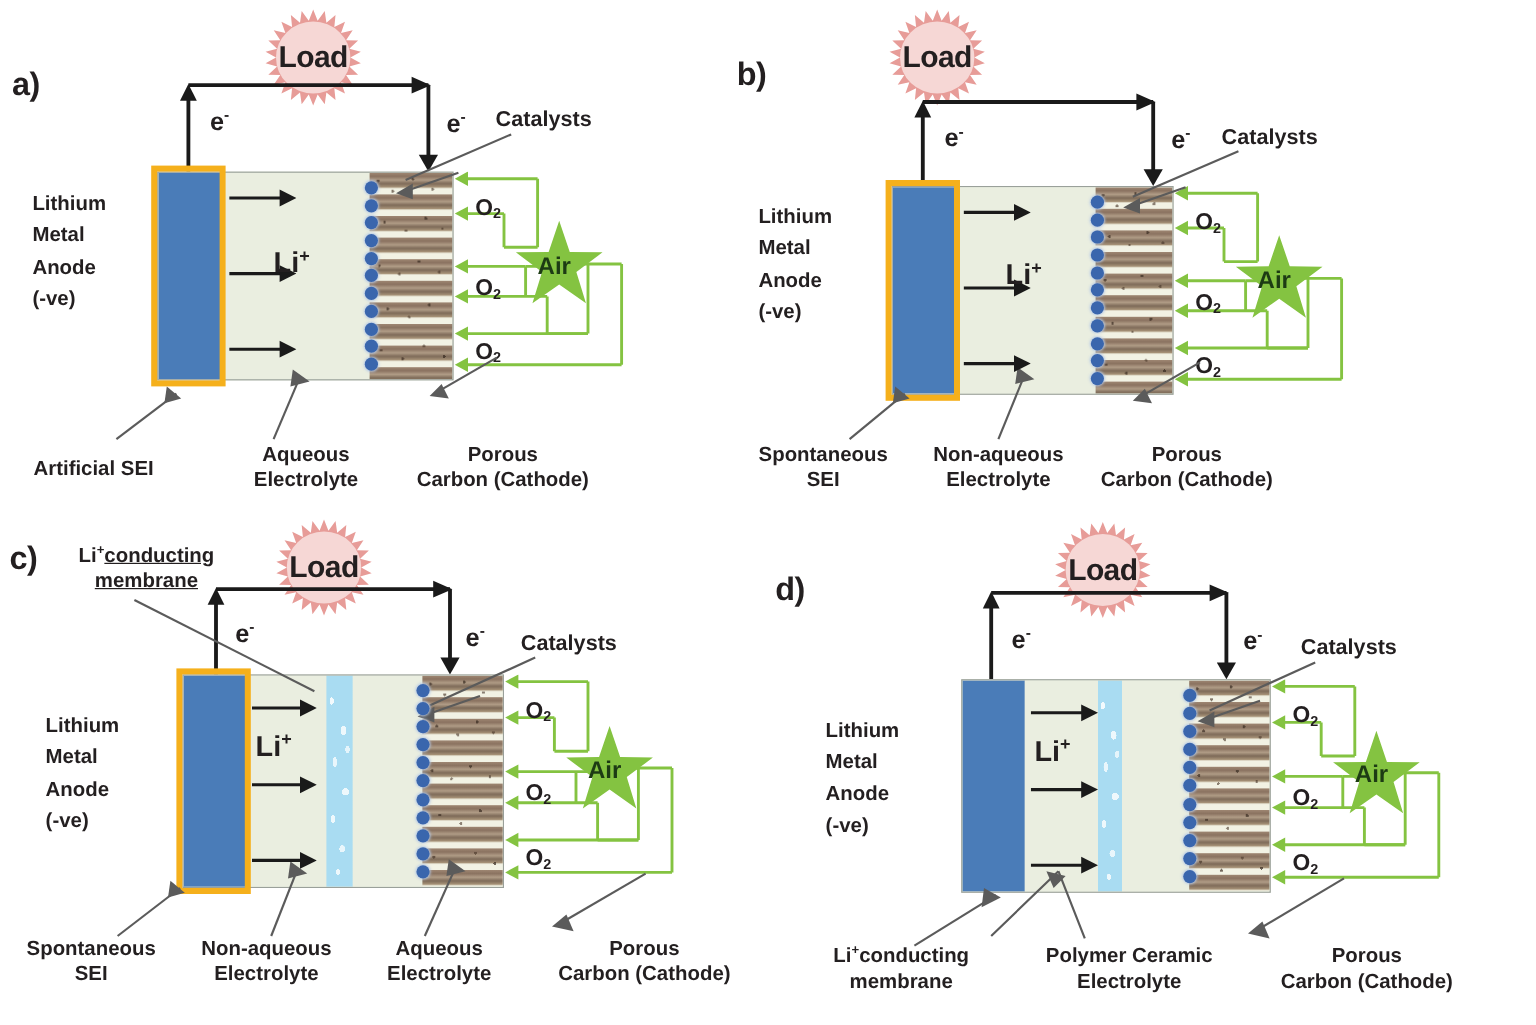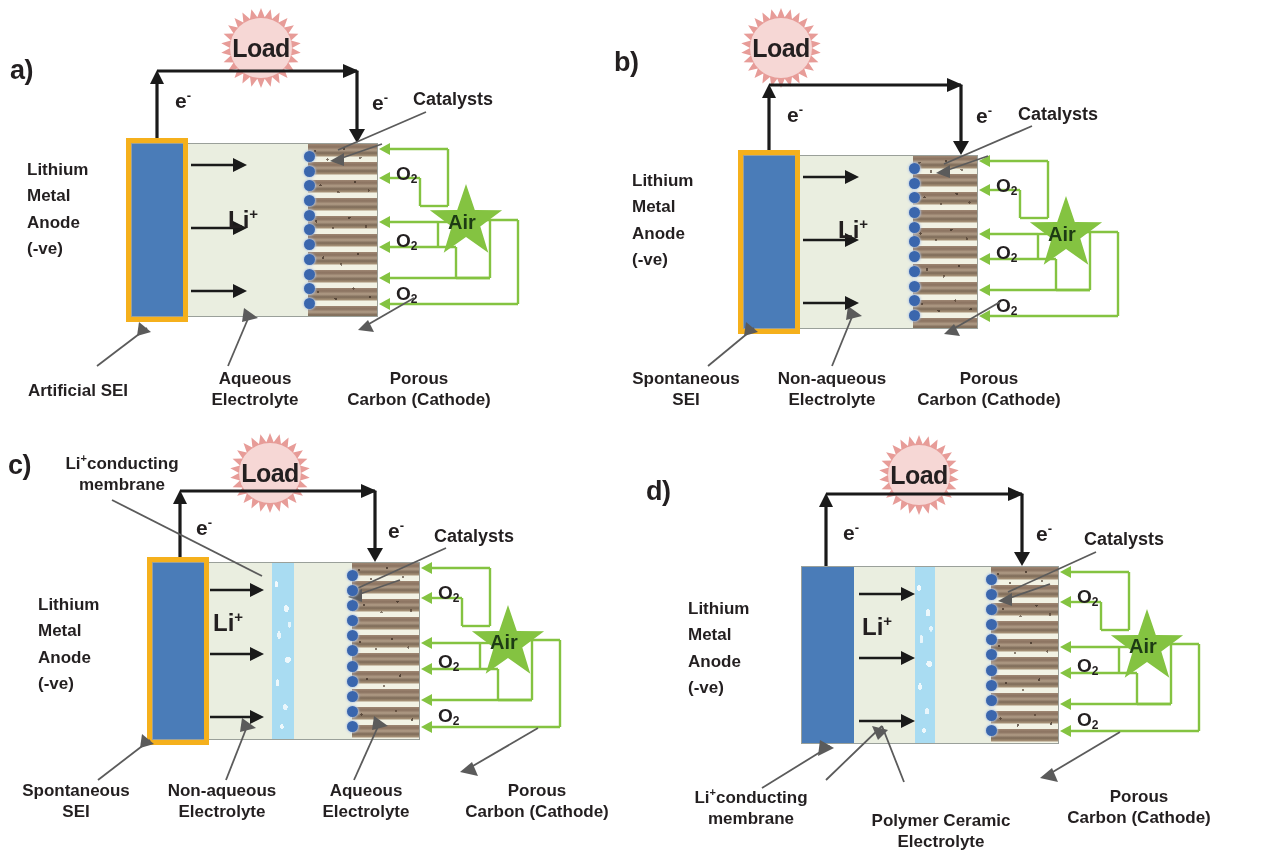"conducting" span { text-decoration: none -> underline }
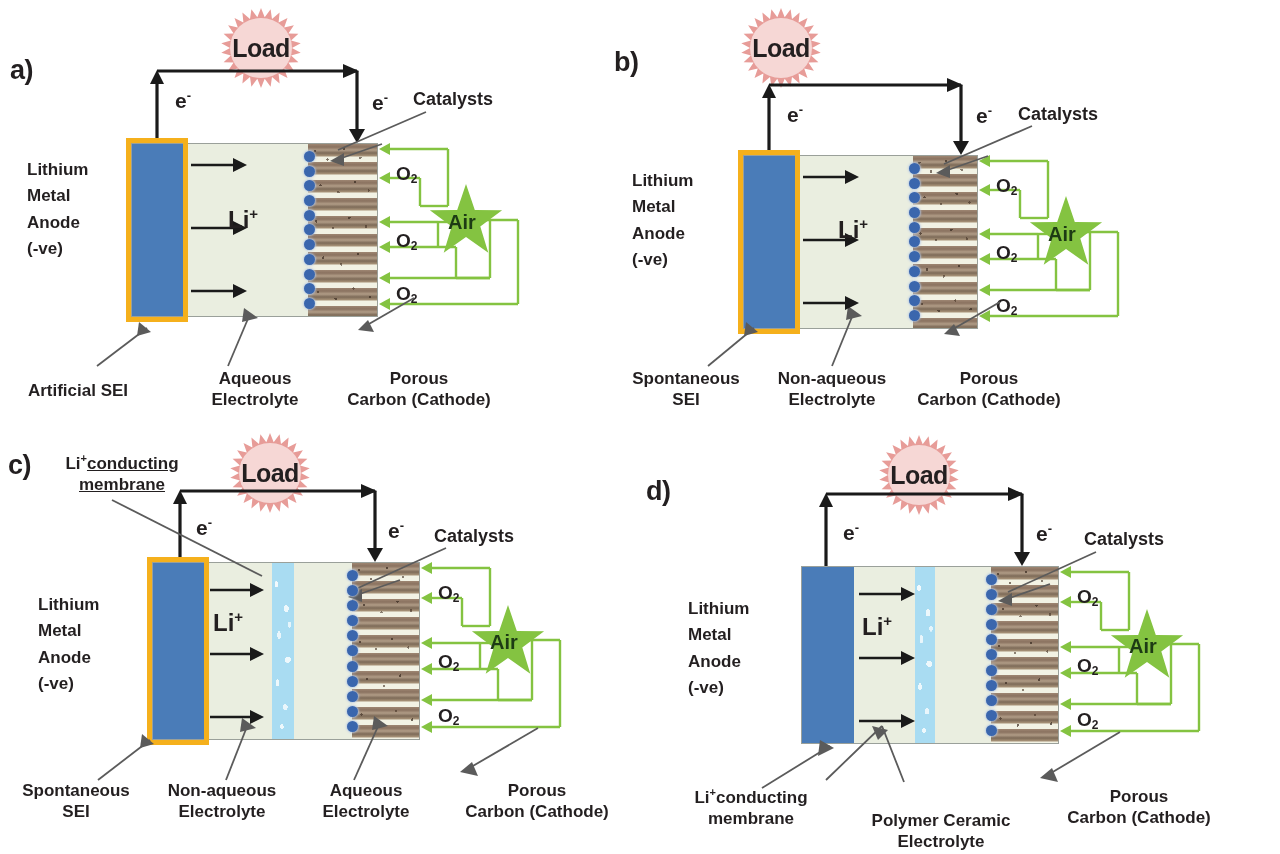"Polymer Ceramic" div.anno { top: 810px -> 786px }
